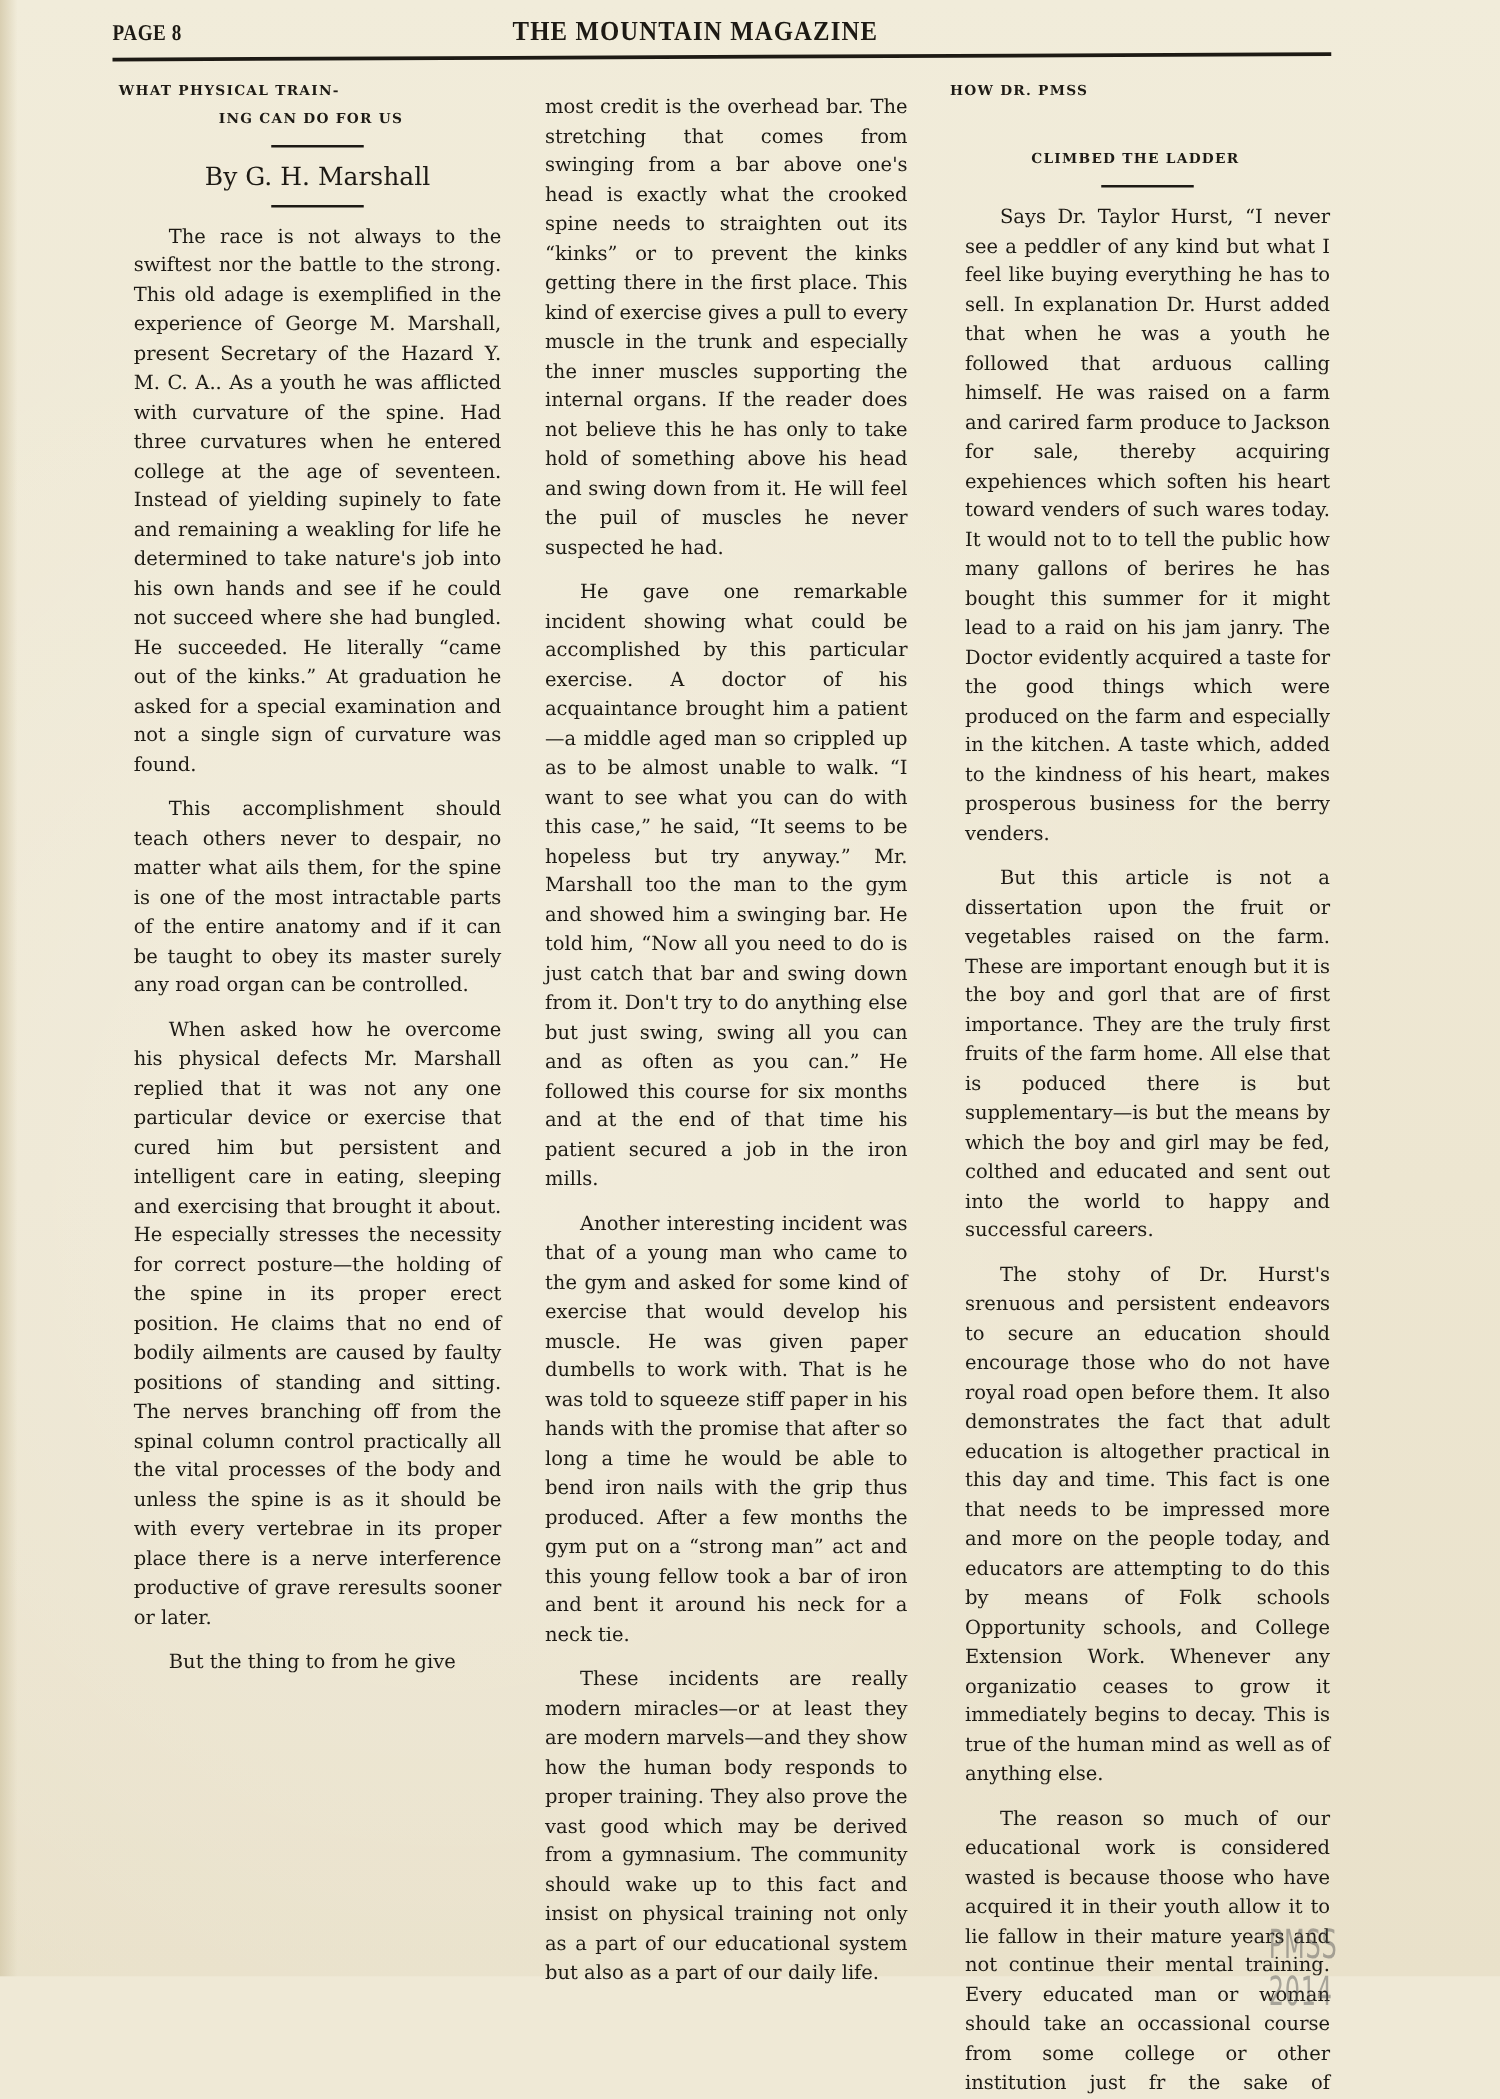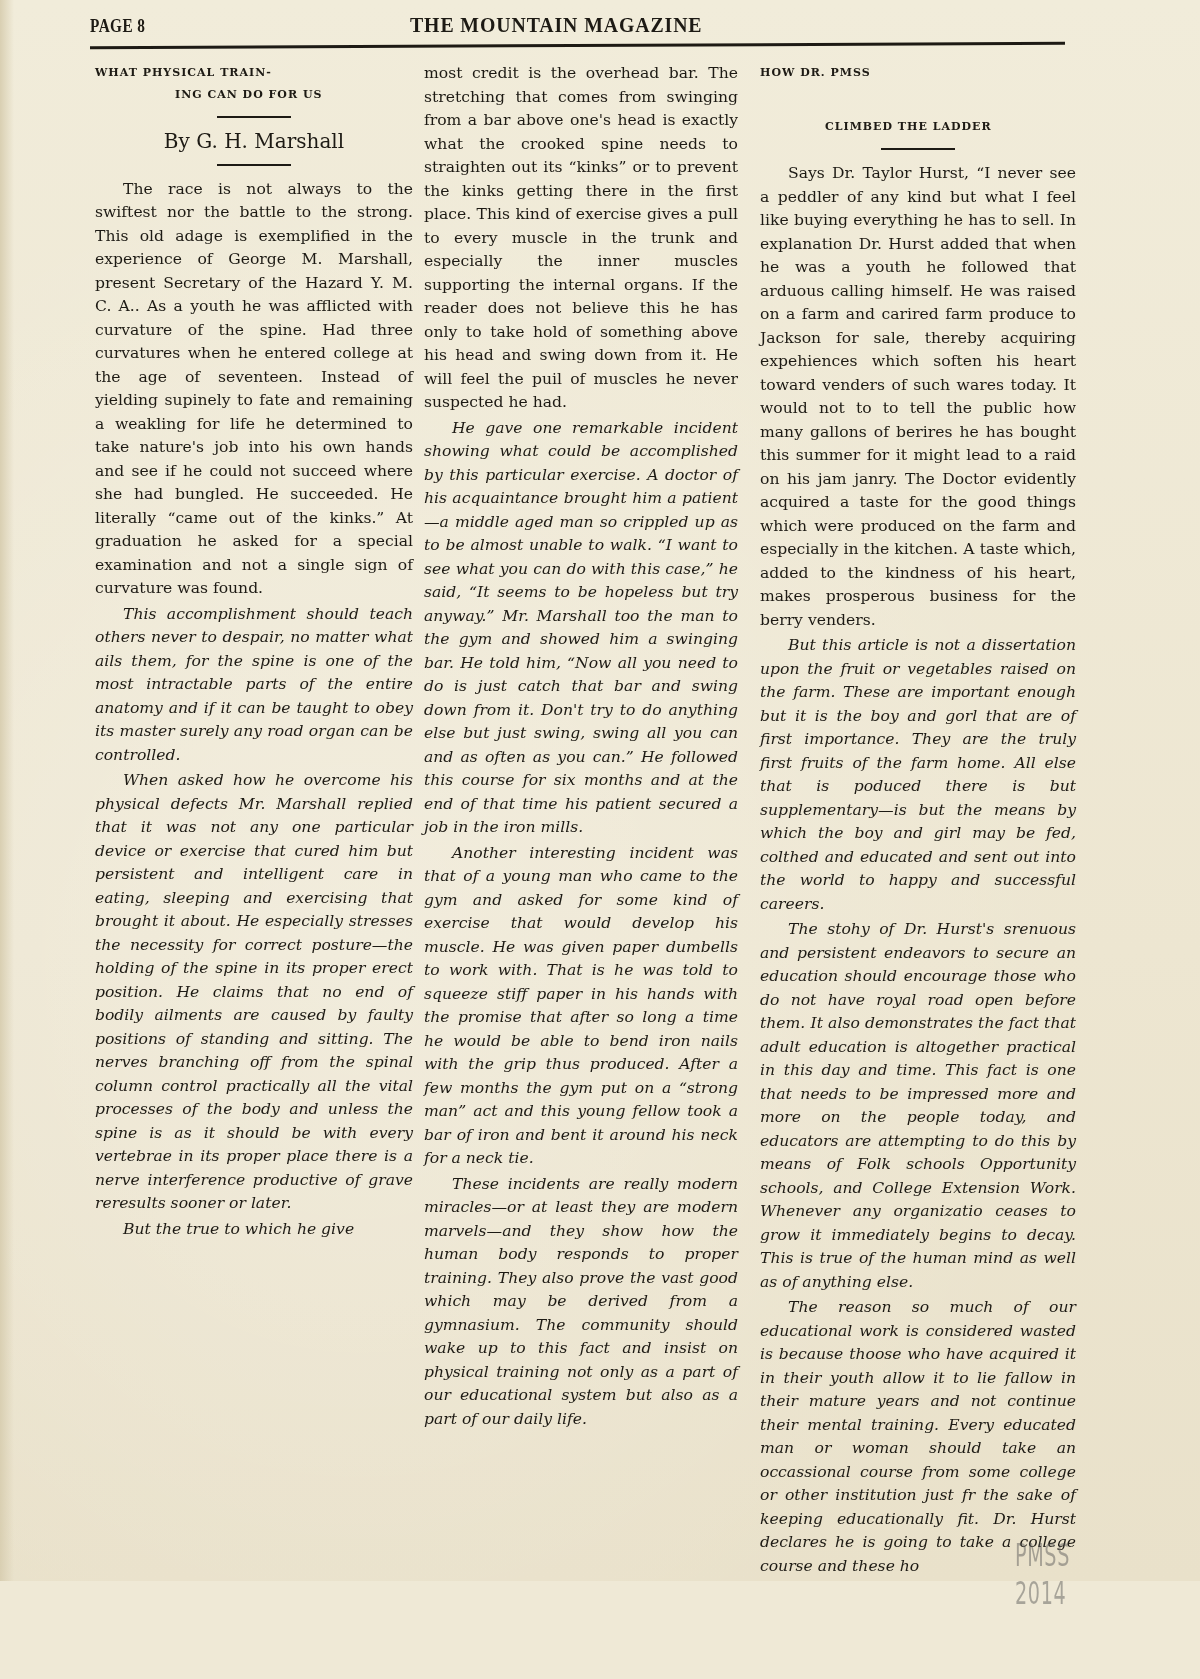"most credit is the overhead" .col p { margin: 0 -> 12px }
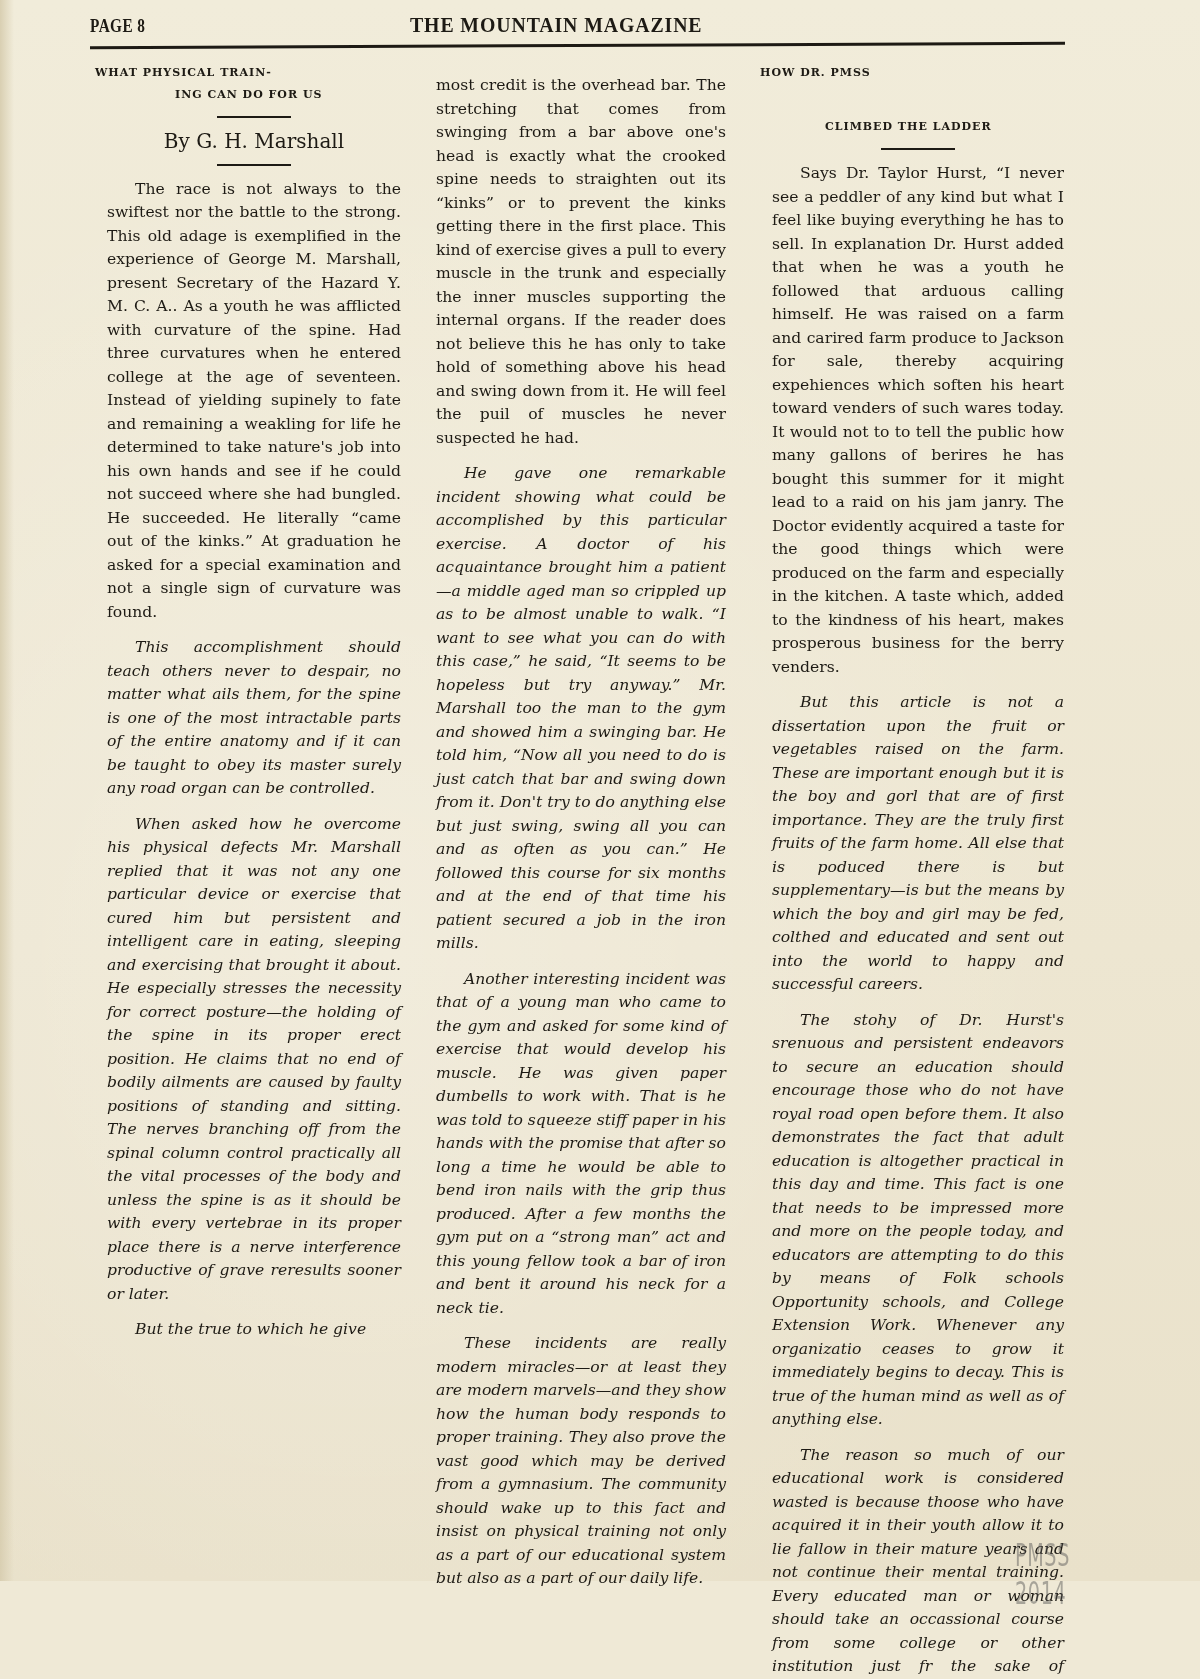"He gave one remarkable incident" .col p + p { font-style: italic -> none }
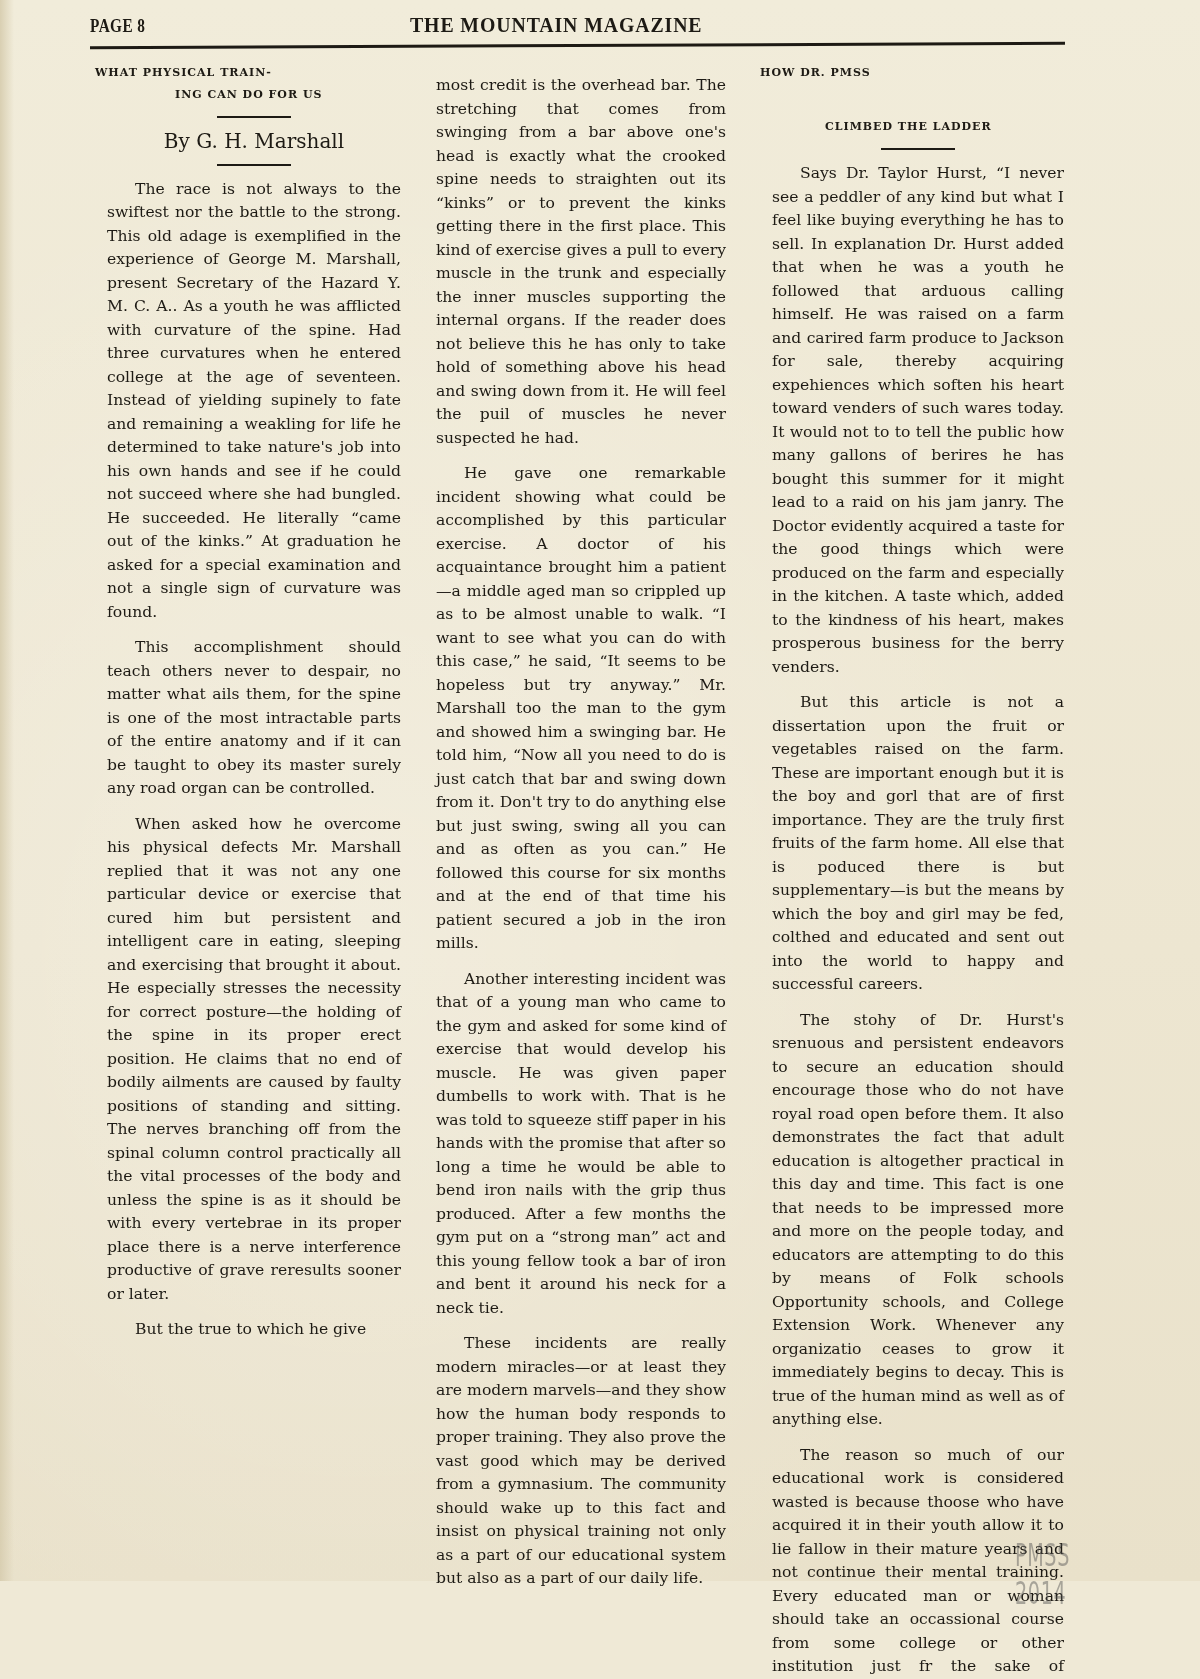"But the true to which" p { text: true to which -> thing to from }
